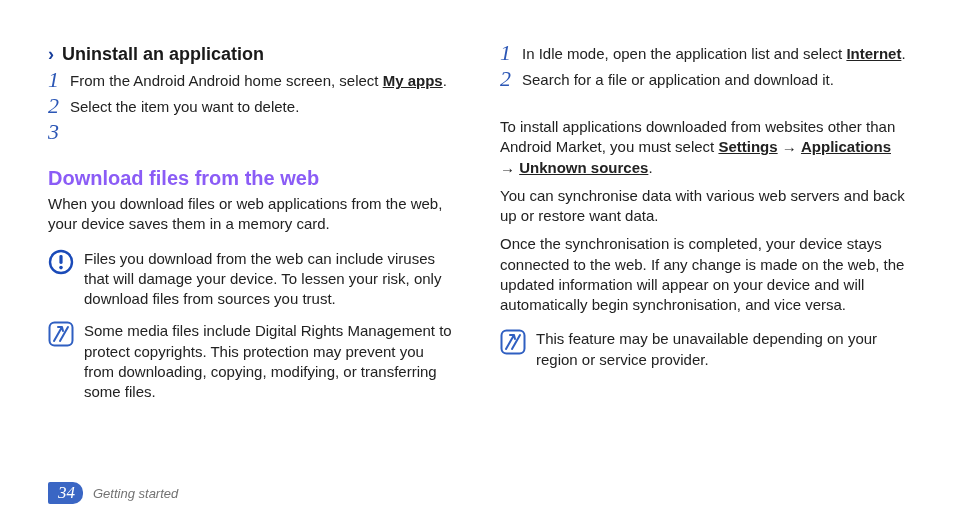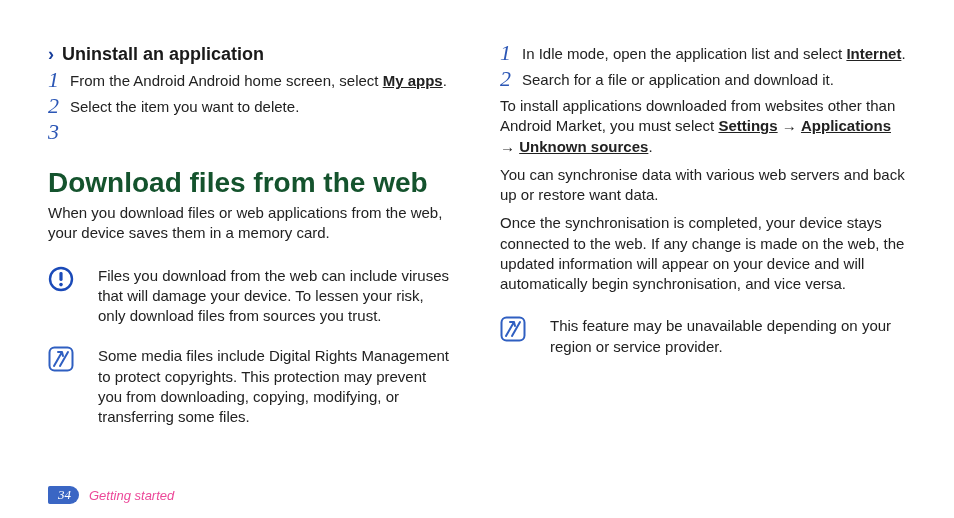"To install applications downloaded from" p.body { margin-top: 0 -> 21px }
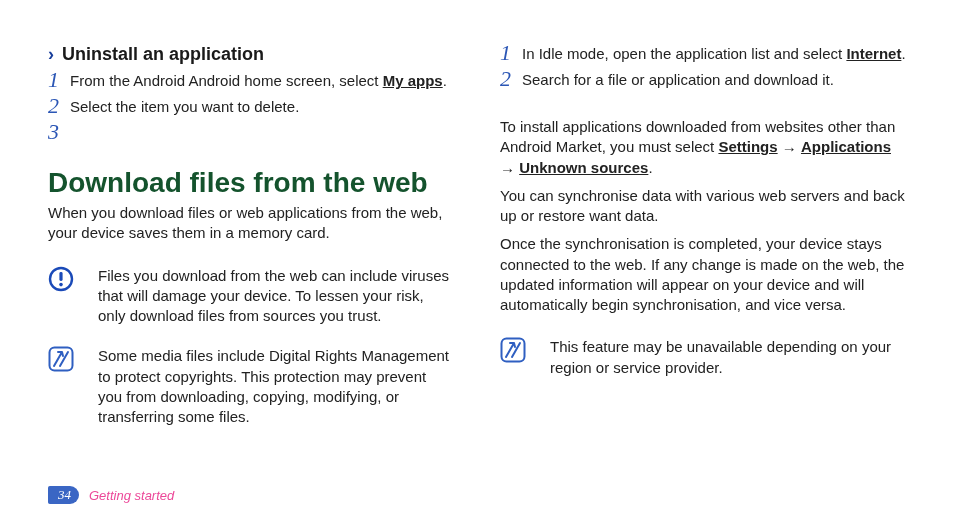"Download files from the web" h2.section { color: #14532d -> #8b5cf6; font-size: 28px -> 20px }
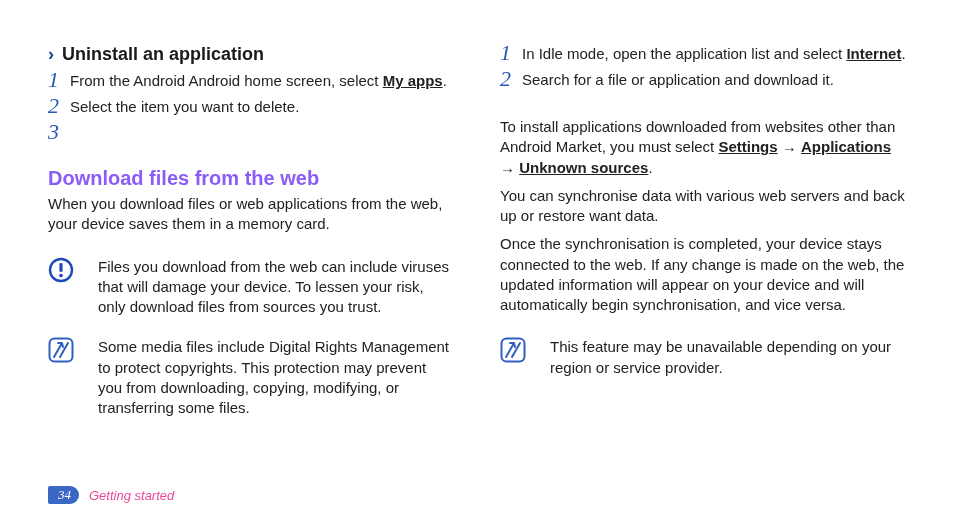"Files you download from the" .note { gap: 24px -> 10px; margin-top: 14px -> 6px }
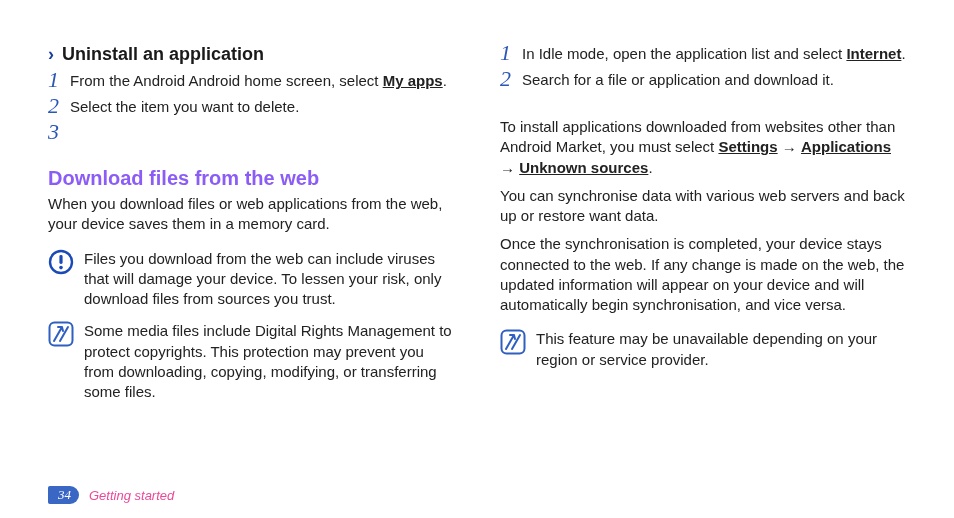"34" .pagebadge { font-size: 13px -> 17px }
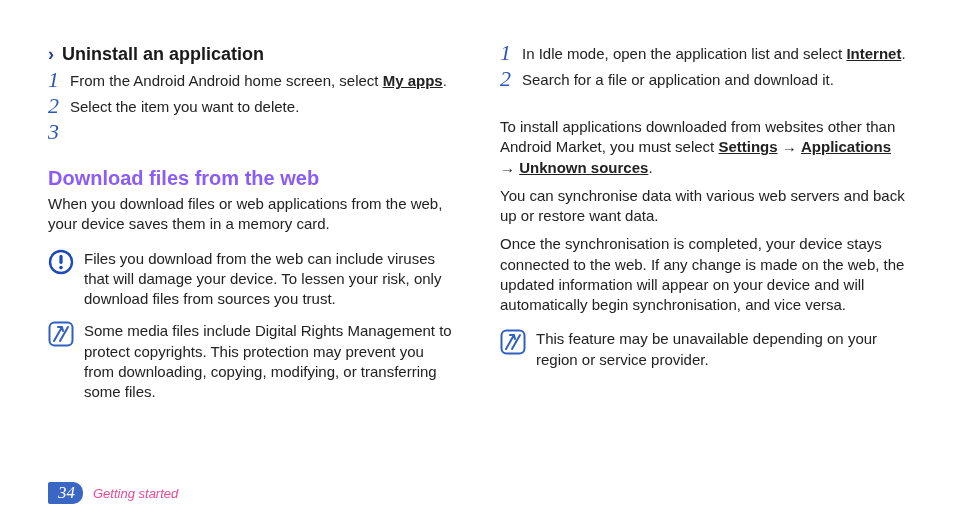"Getting started" .footer-label { color: #ec4899 -> #737373 }
